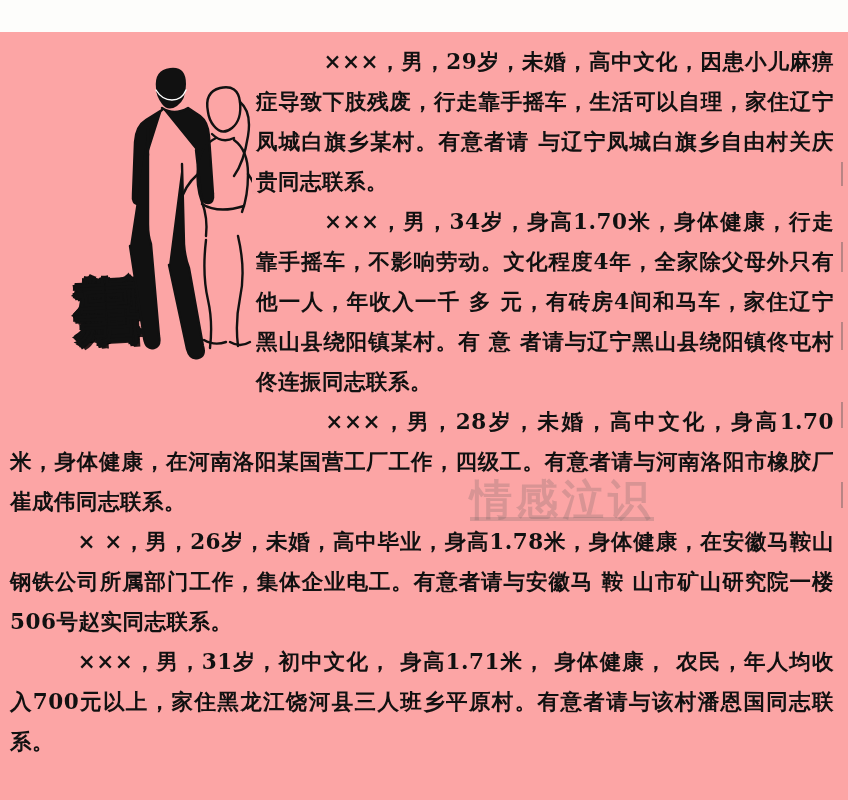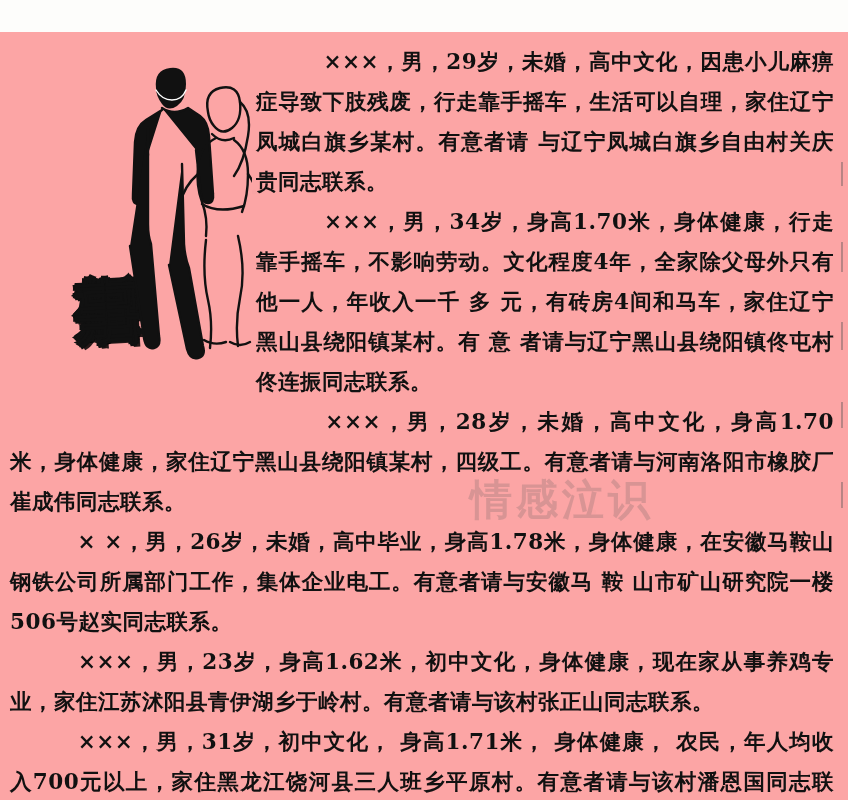"×××，男，28岁，未婚，高中文化，身高1.70米，身体健康，家住辽宁黑山县绕阳" p { text: 家住辽宁黑山县绕阳镇某村 -> 在河南洛阳某国营工厂工作 }
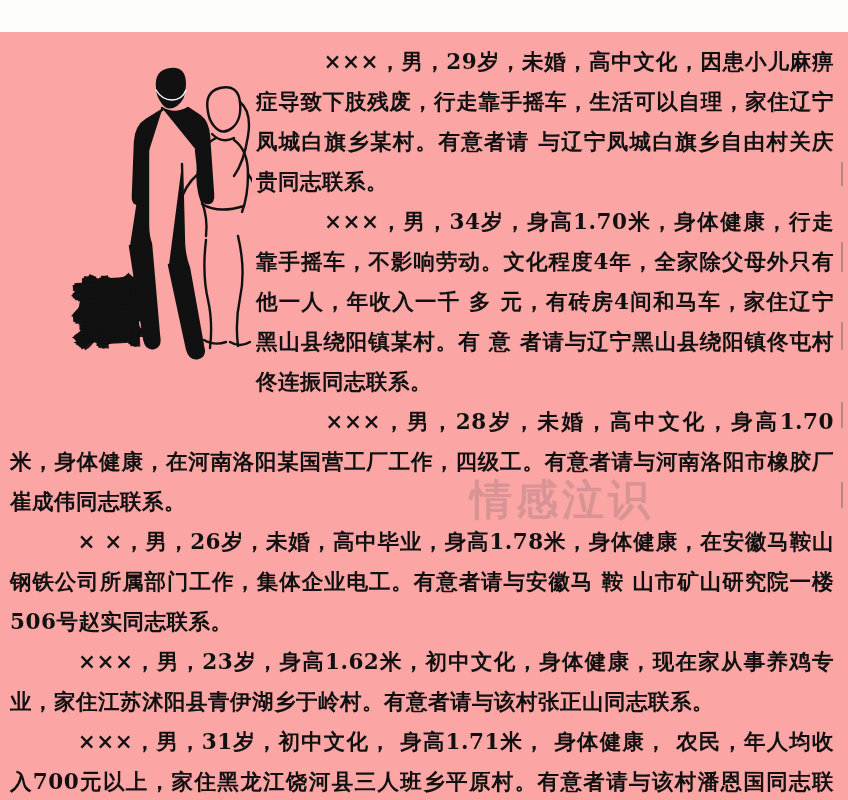"情感泣识" .watermark { text-decoration: none -> underline }
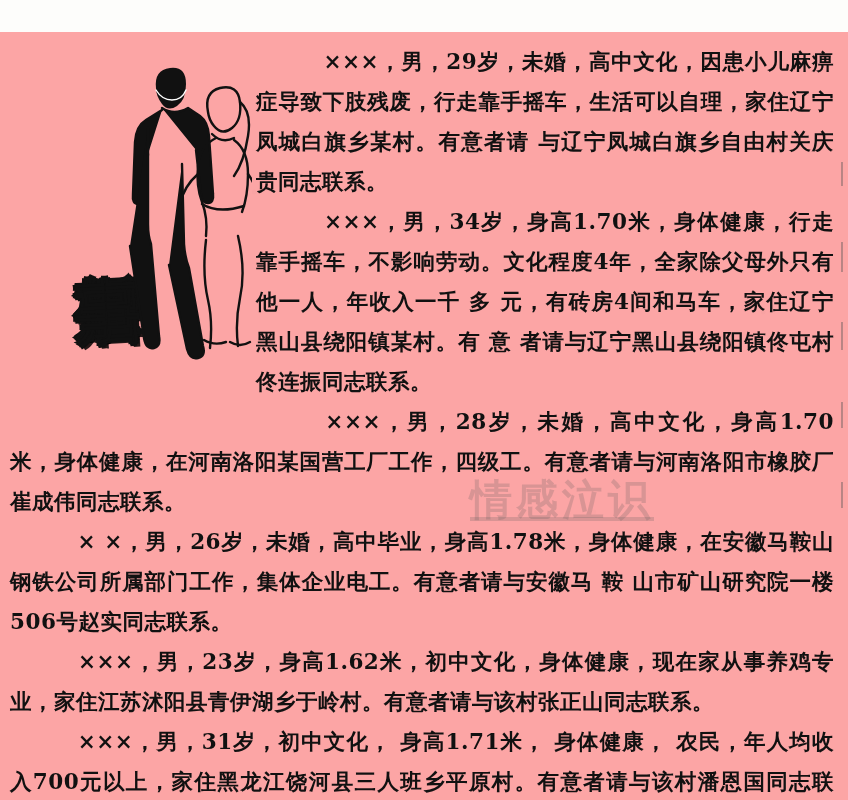"×××，男，23岁，身高1.62米，初中文化，身体健康，现在家从事养鸡专业，家住" p { html: <p> ×××，男，23岁，身高1.62米，初中文化，身体健康，现在家从事养鸡专业，家住江苏沭阳县青伊湖乡于岭村。有意者请与该村张正山同志联系。</p> -> none }
